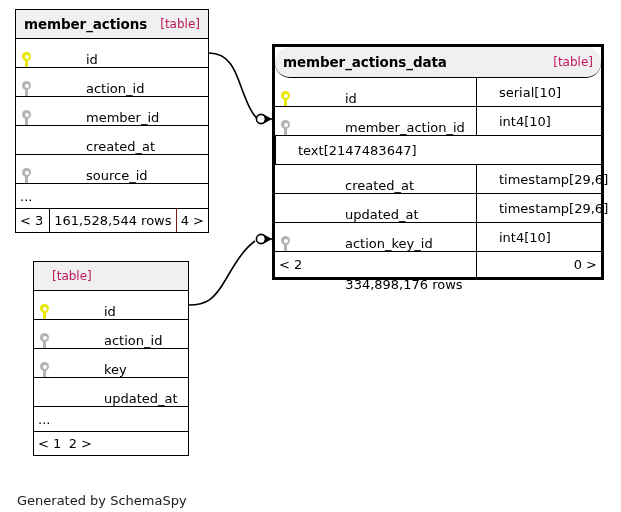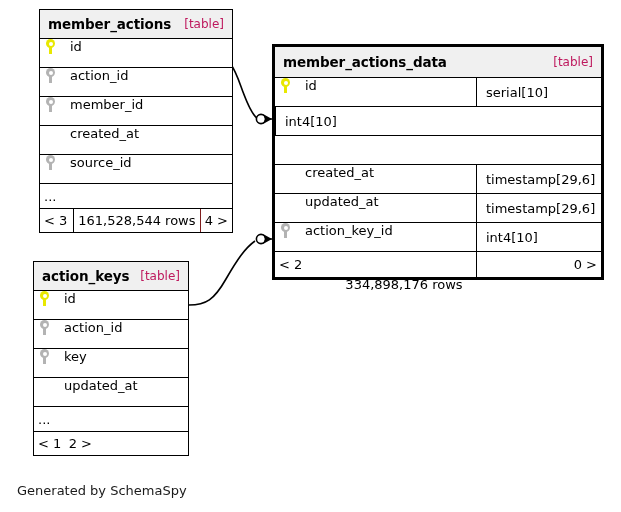"member_actions" #tbl-member-actions { margin-left: 24px -> none }
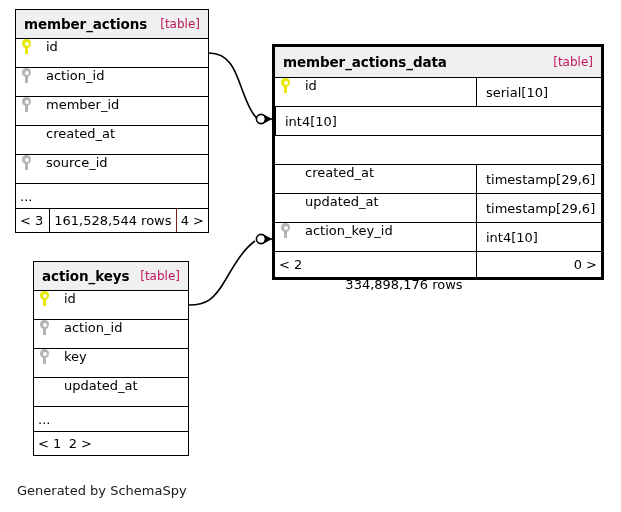"id" .col-left { align-items: flex-start -> flex-end; gap: none -> 40px }
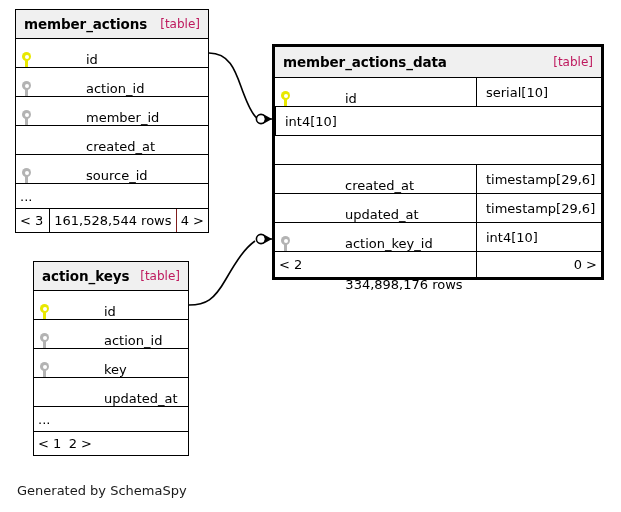"member_actions_data" #tbl-member-actions-data .tbl-header { border-radius: none -> 15px }
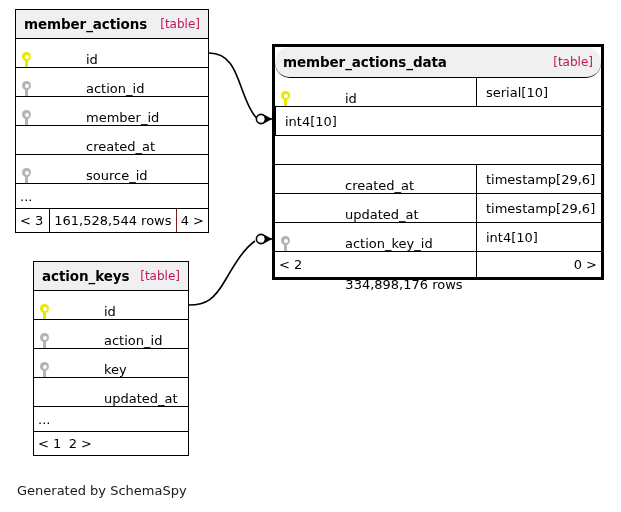"serial[10]" .col-type { padding-left: 9px -> 22px }
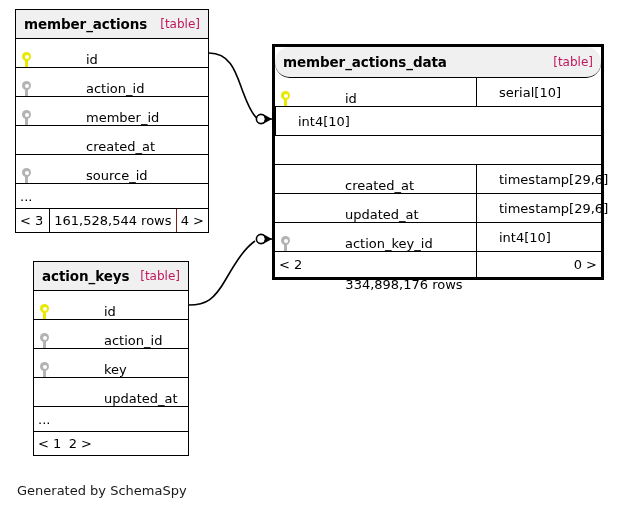"member_action_id" div.col-left { html: none -> <div> <span> <span> <span></span> <span></span> <span></span> </span> </span> <span>member_action_id</span> </div> }
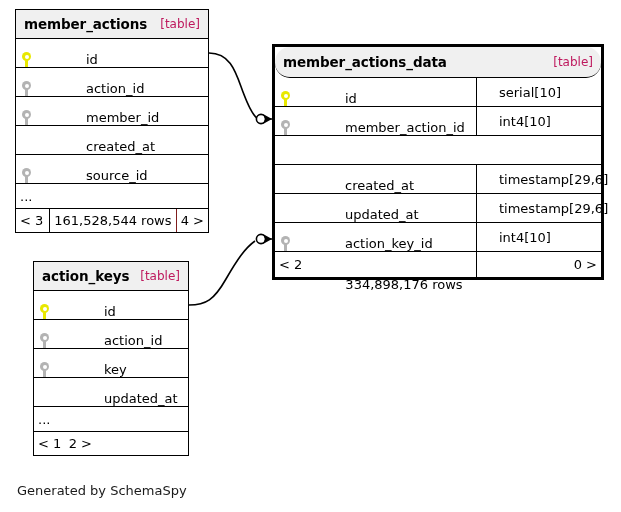"text[2147483647]" div.col-type { html: none -> <div>text[2147483647]</div> }
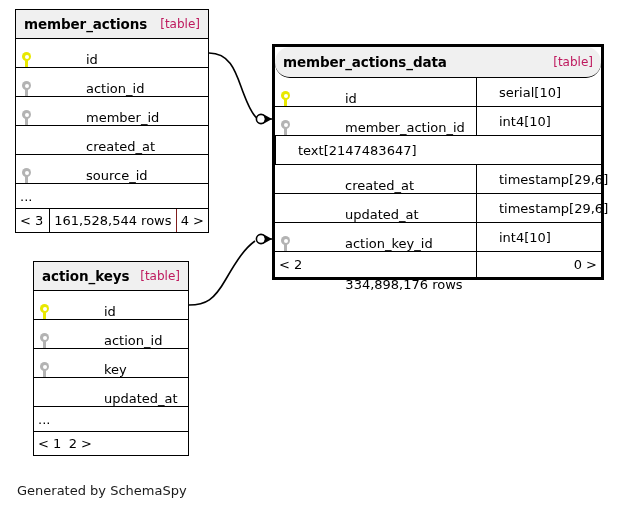"action_keys" span.tbl-name { html: <span>action_keys</span> -> none }
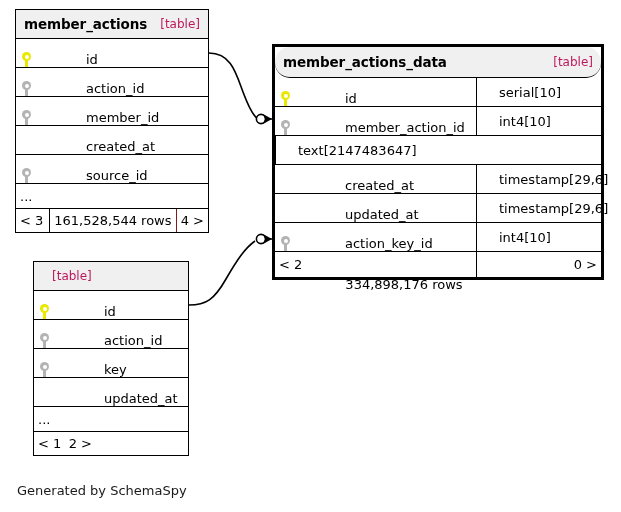"Generated by SchemaSpy" .caption { top: 483px -> 493px }
